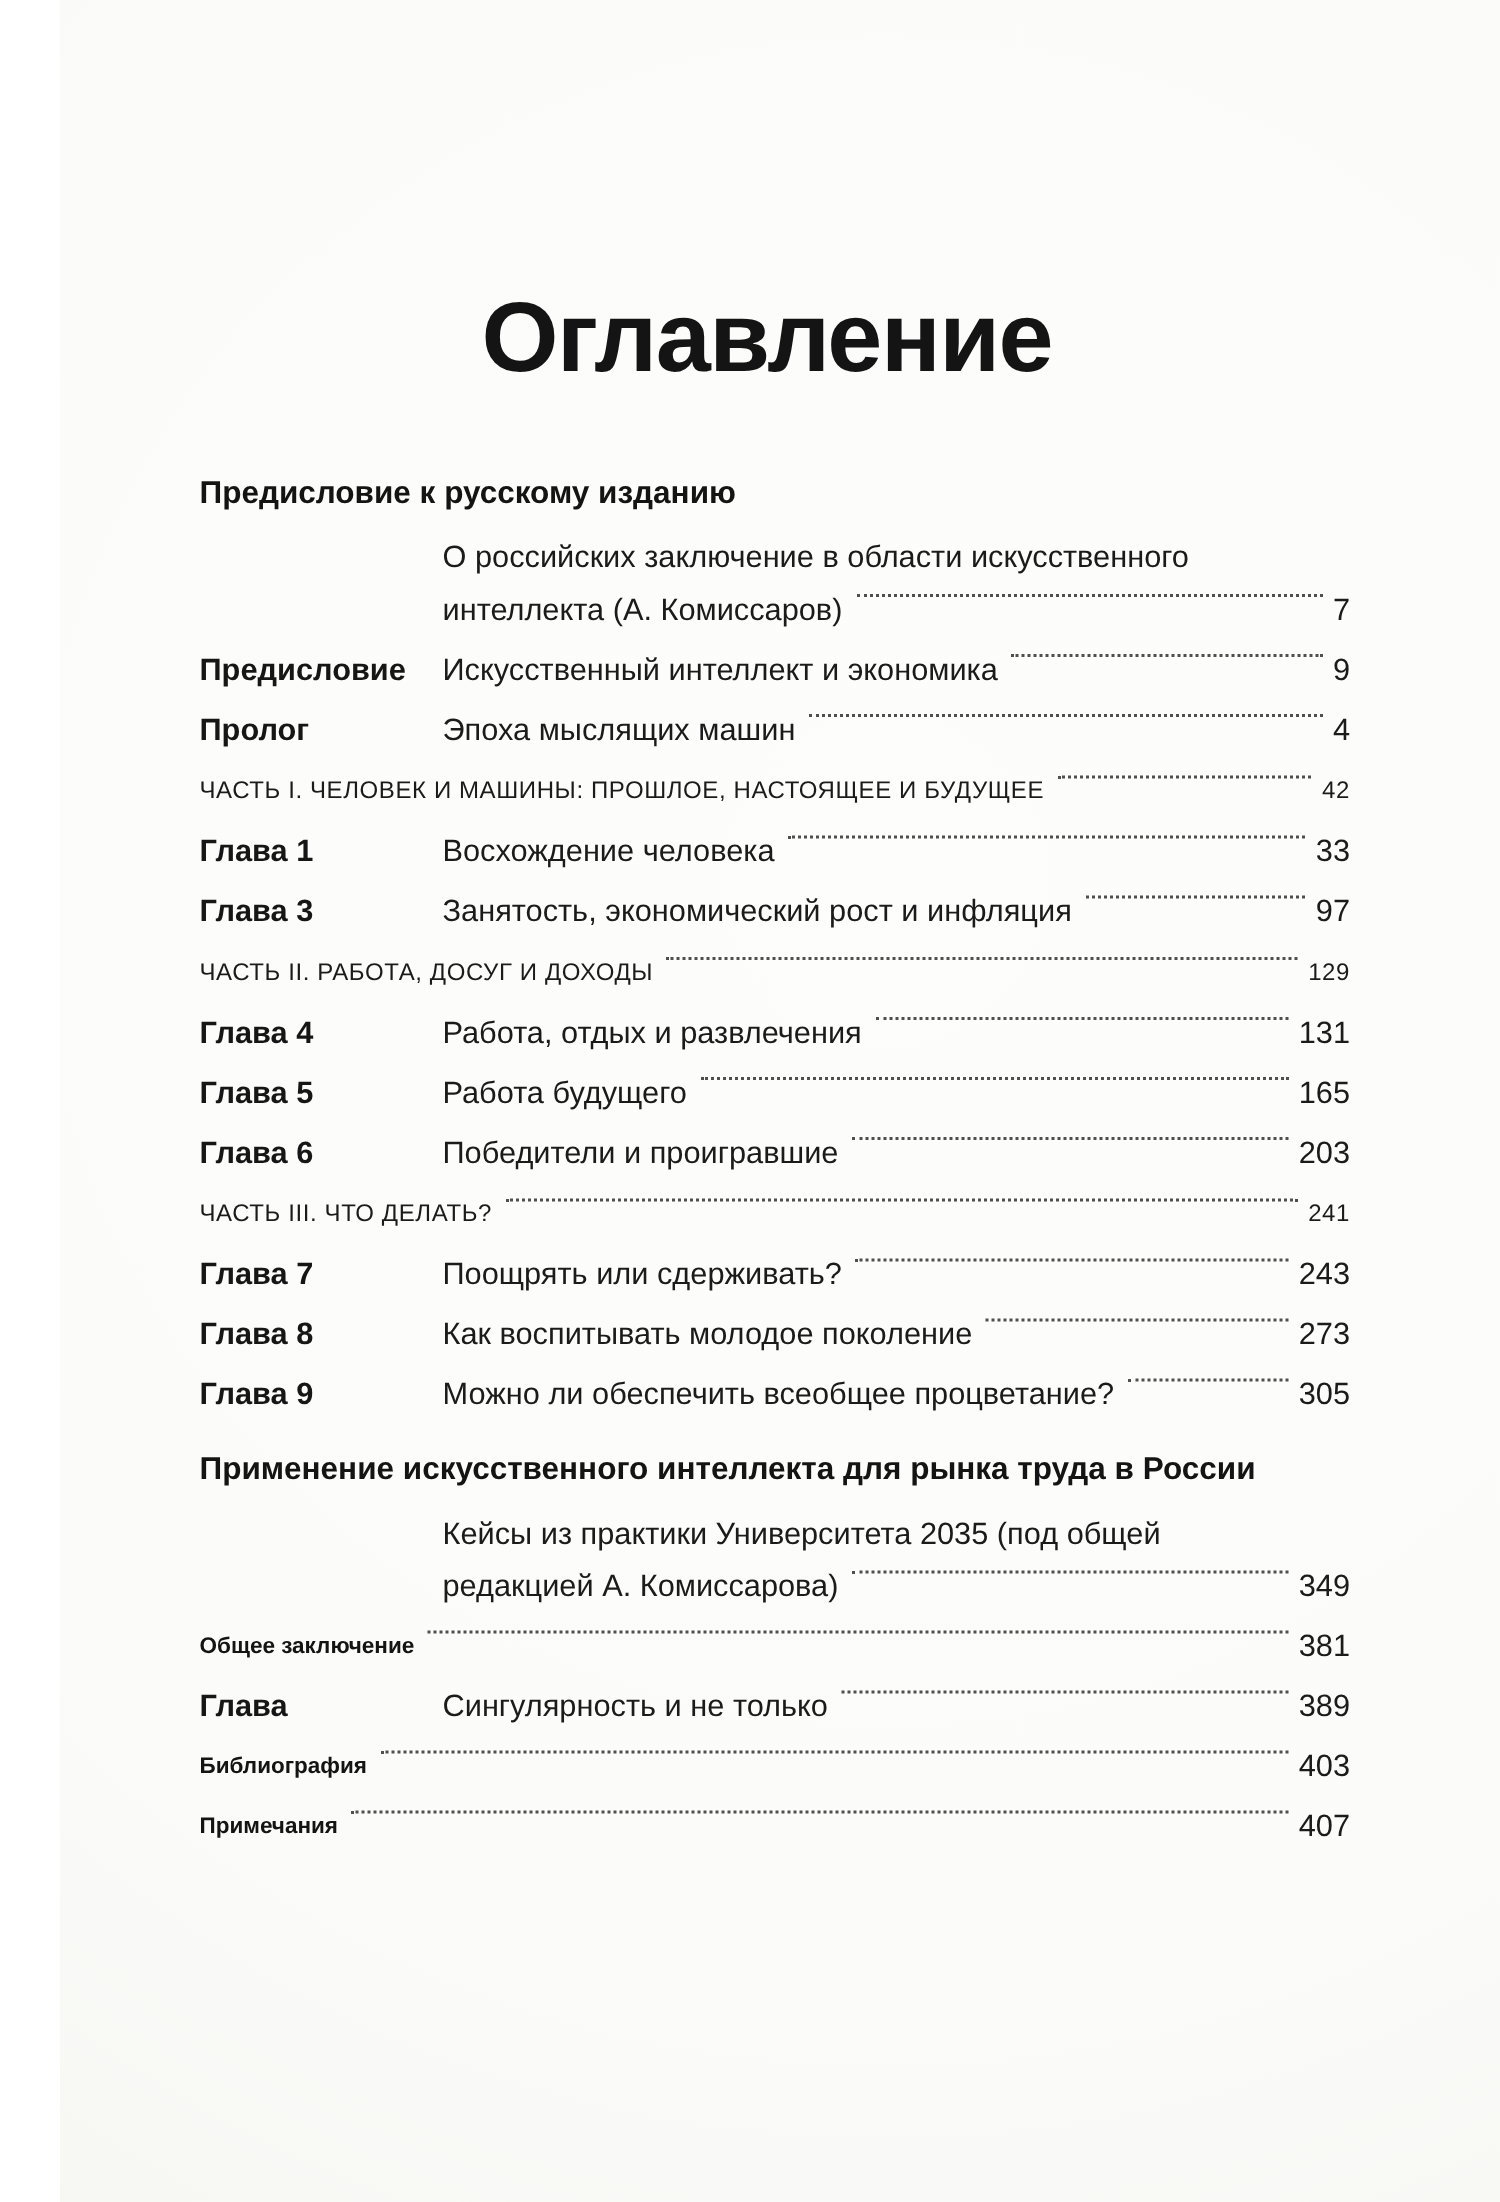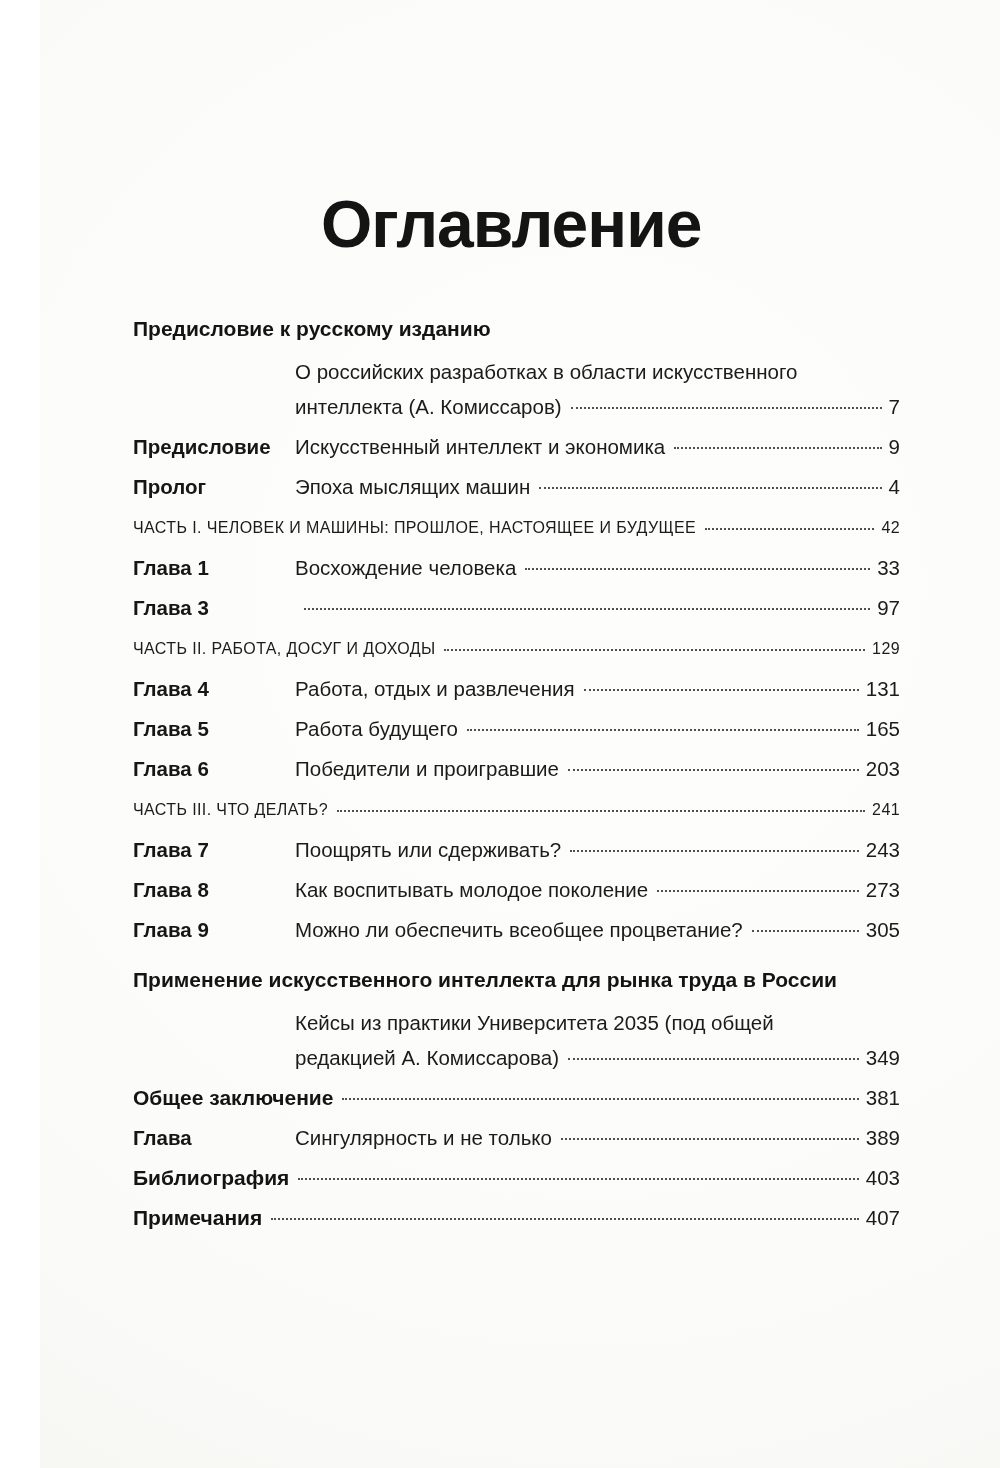"Предисловие к русскому изданию" .row { align-items: center -> flex-start }
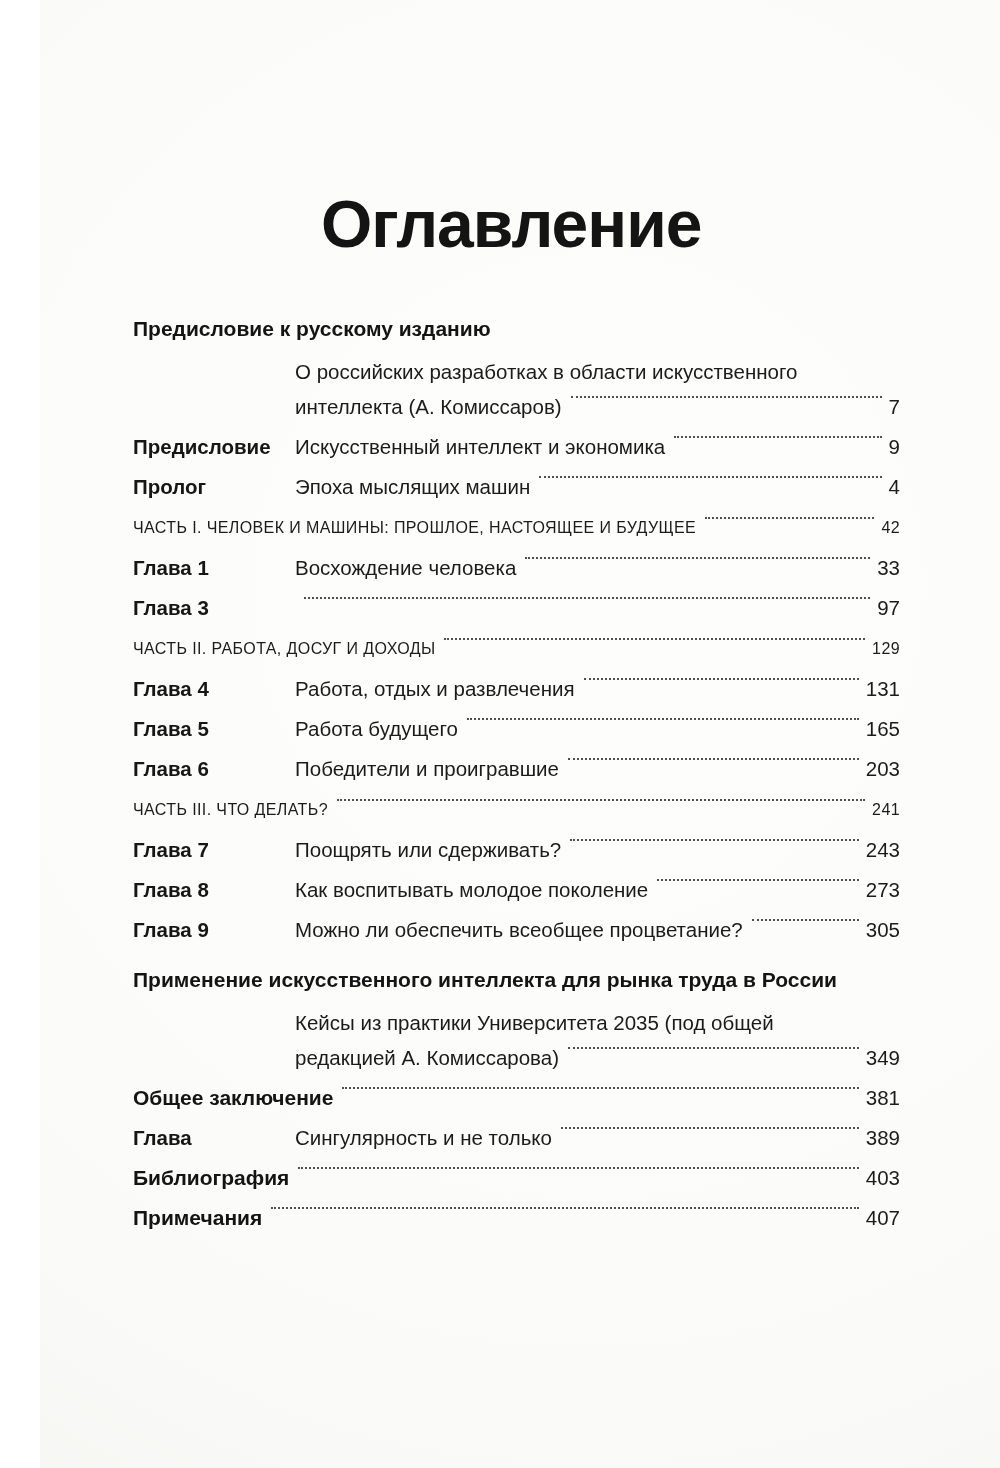"О российских разработках в области" span.title { text: разработках -> заключение }
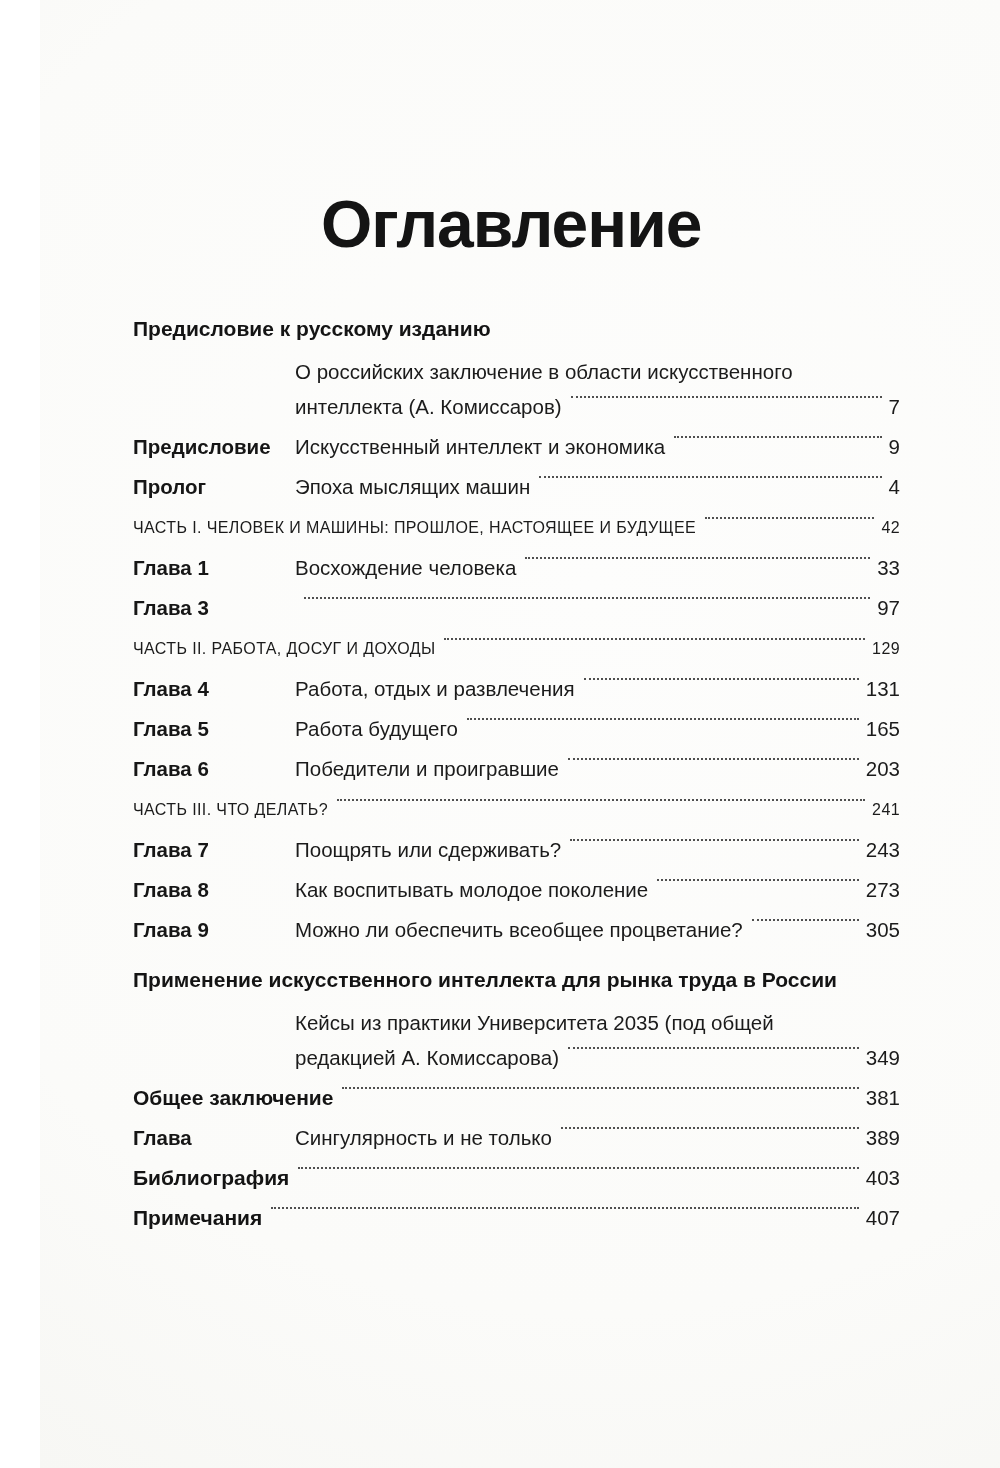"Занятость, экономический рост и инфляция" span.title { html: none -> <span>Занятость, экономический рост и инфляция</span> }
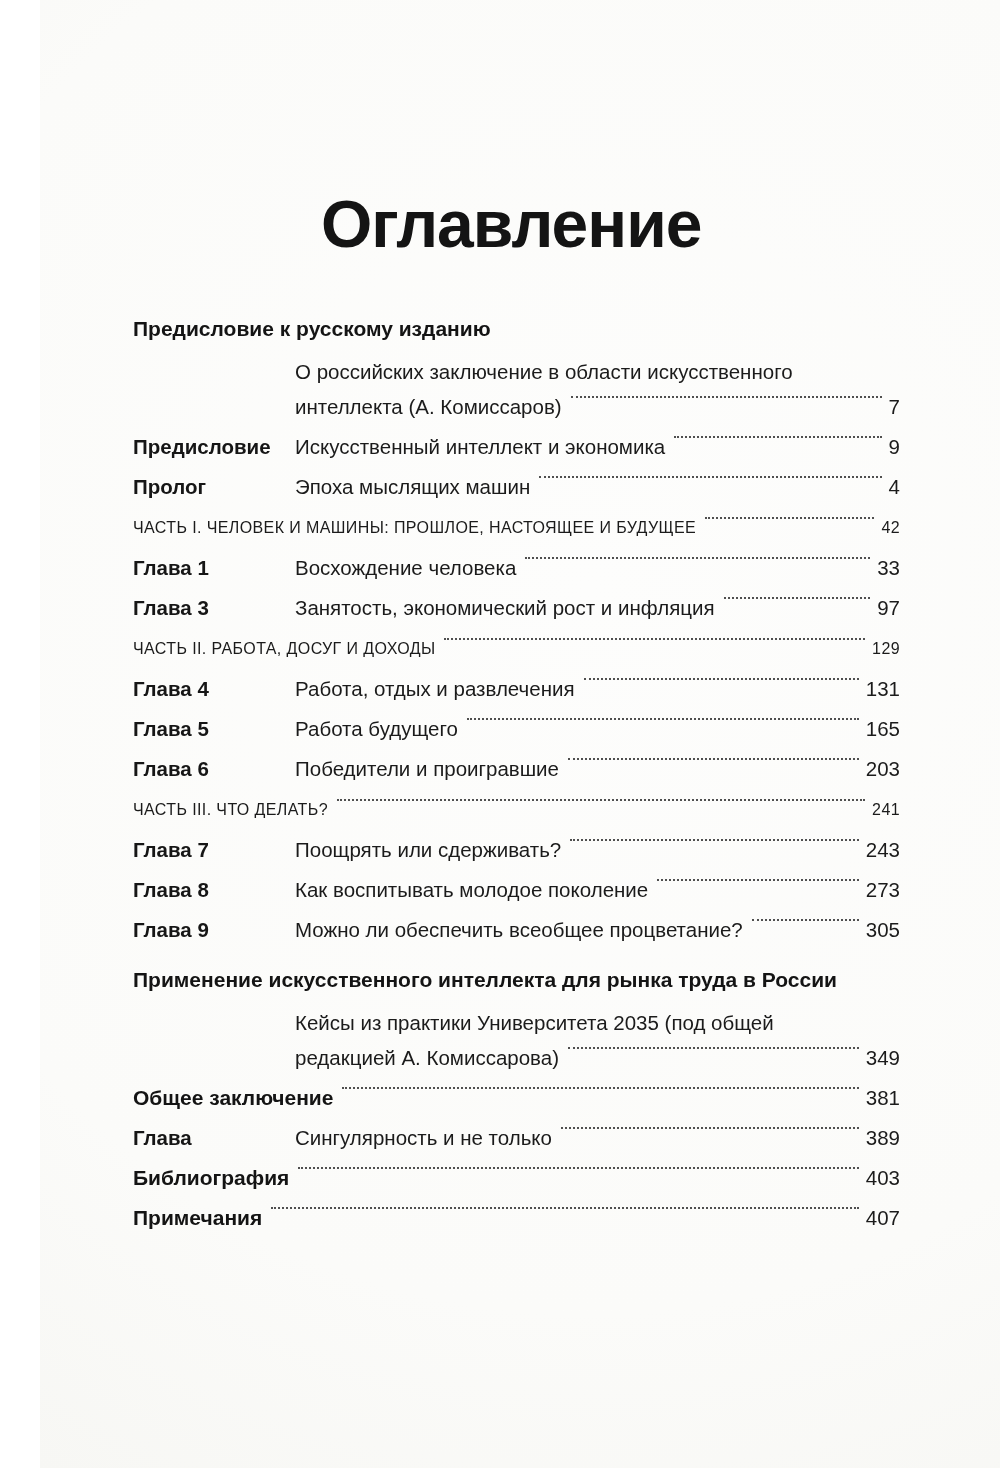"Общее заключение" .bold-lead { font-size: 21px -> 15px }
